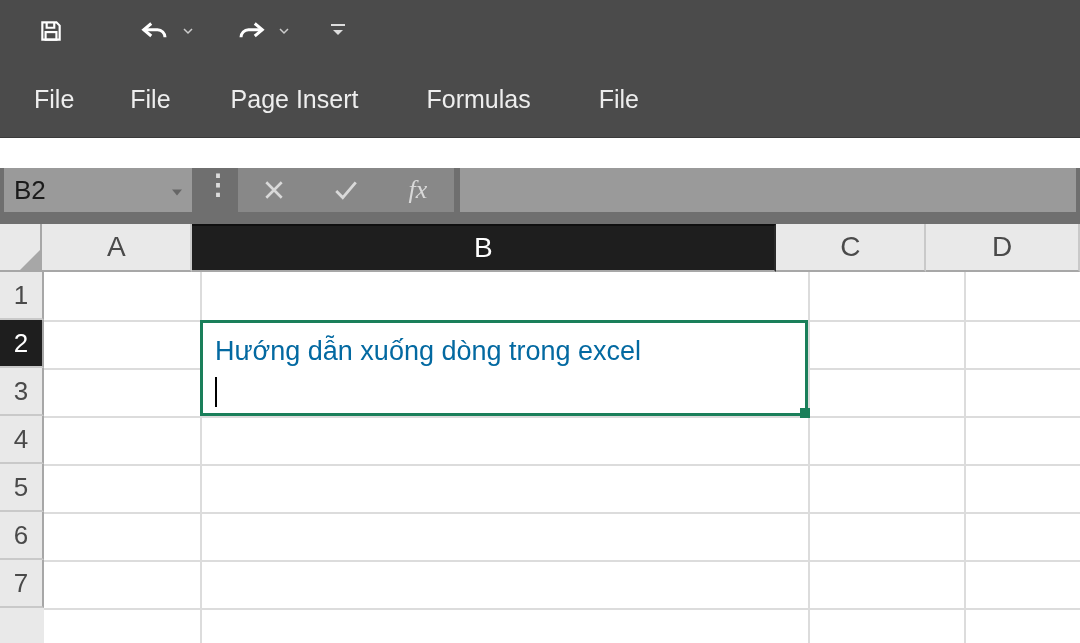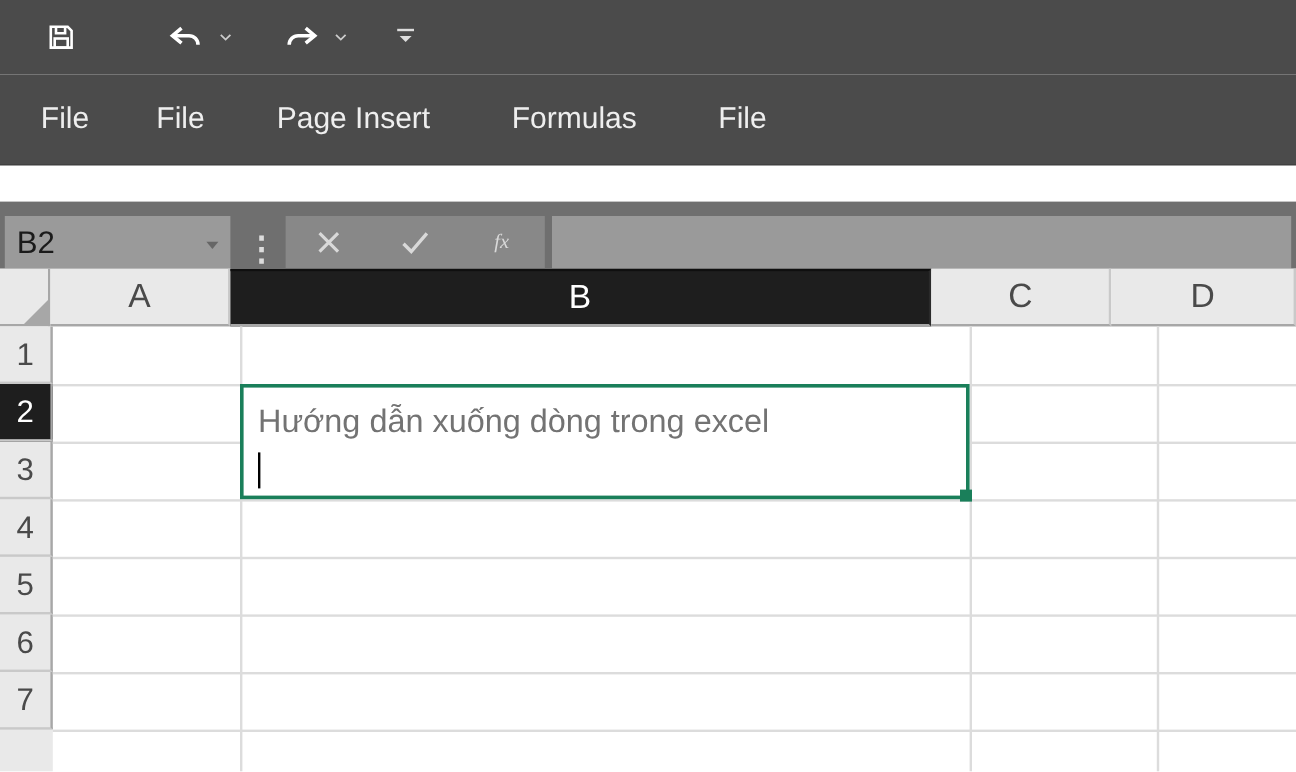"B2" .formula-row { align-items: flex-end -> flex-start }
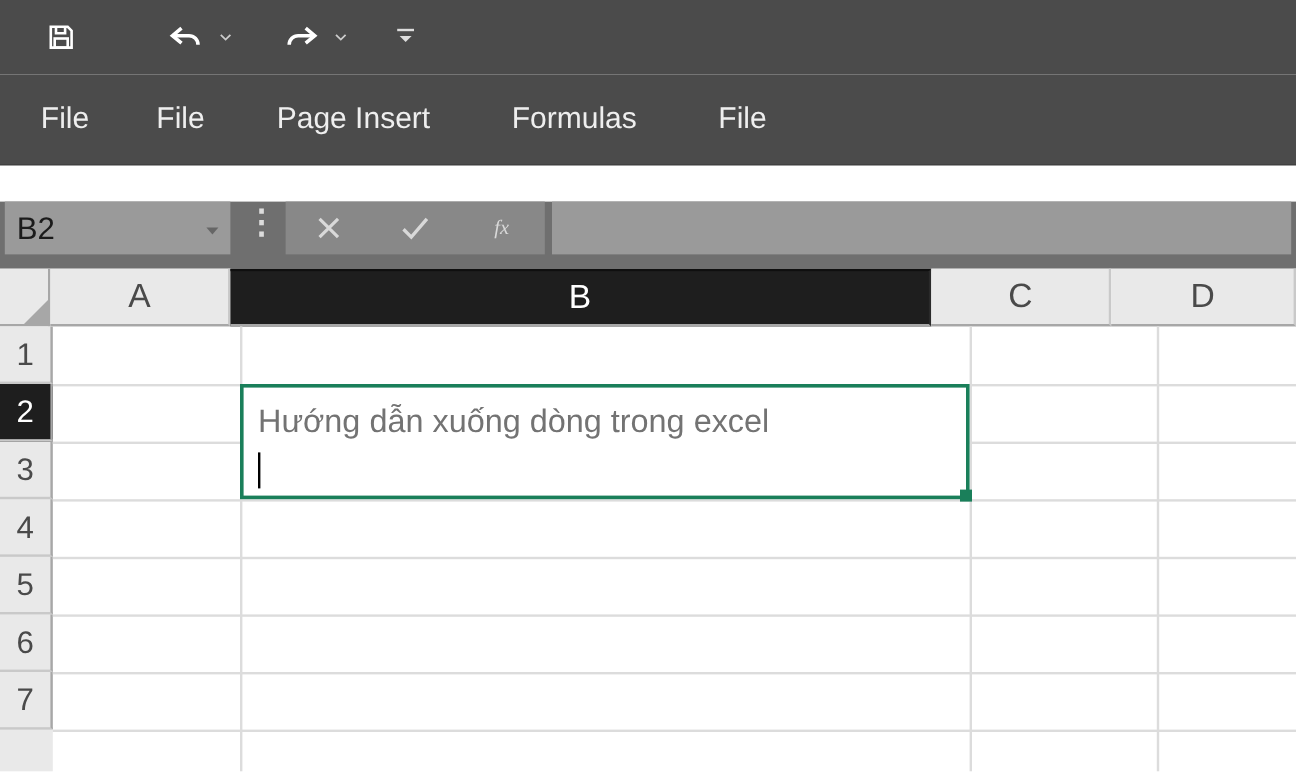"fx" span { font-size: 17px -> 26px }
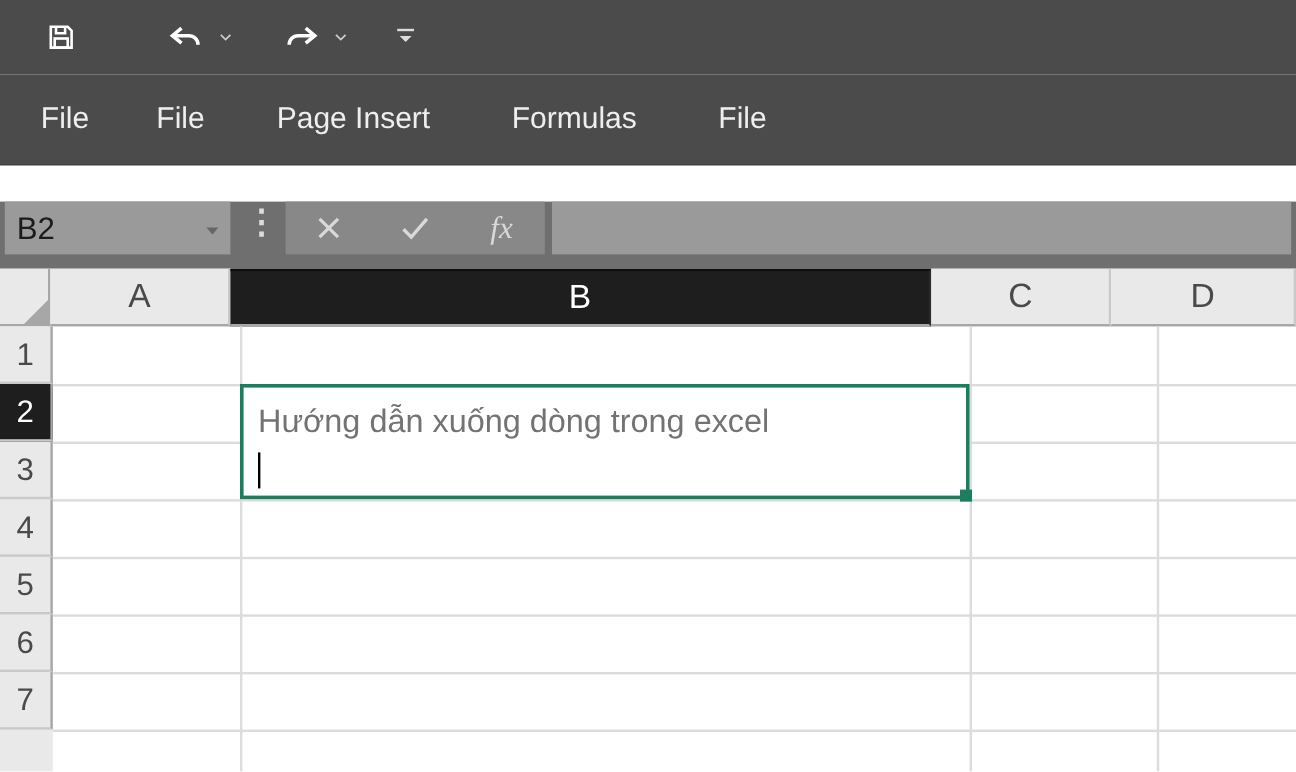"Hướng dẫn xuống dòng trong" .active-cell { color: #737373 -> #0369a1 }
